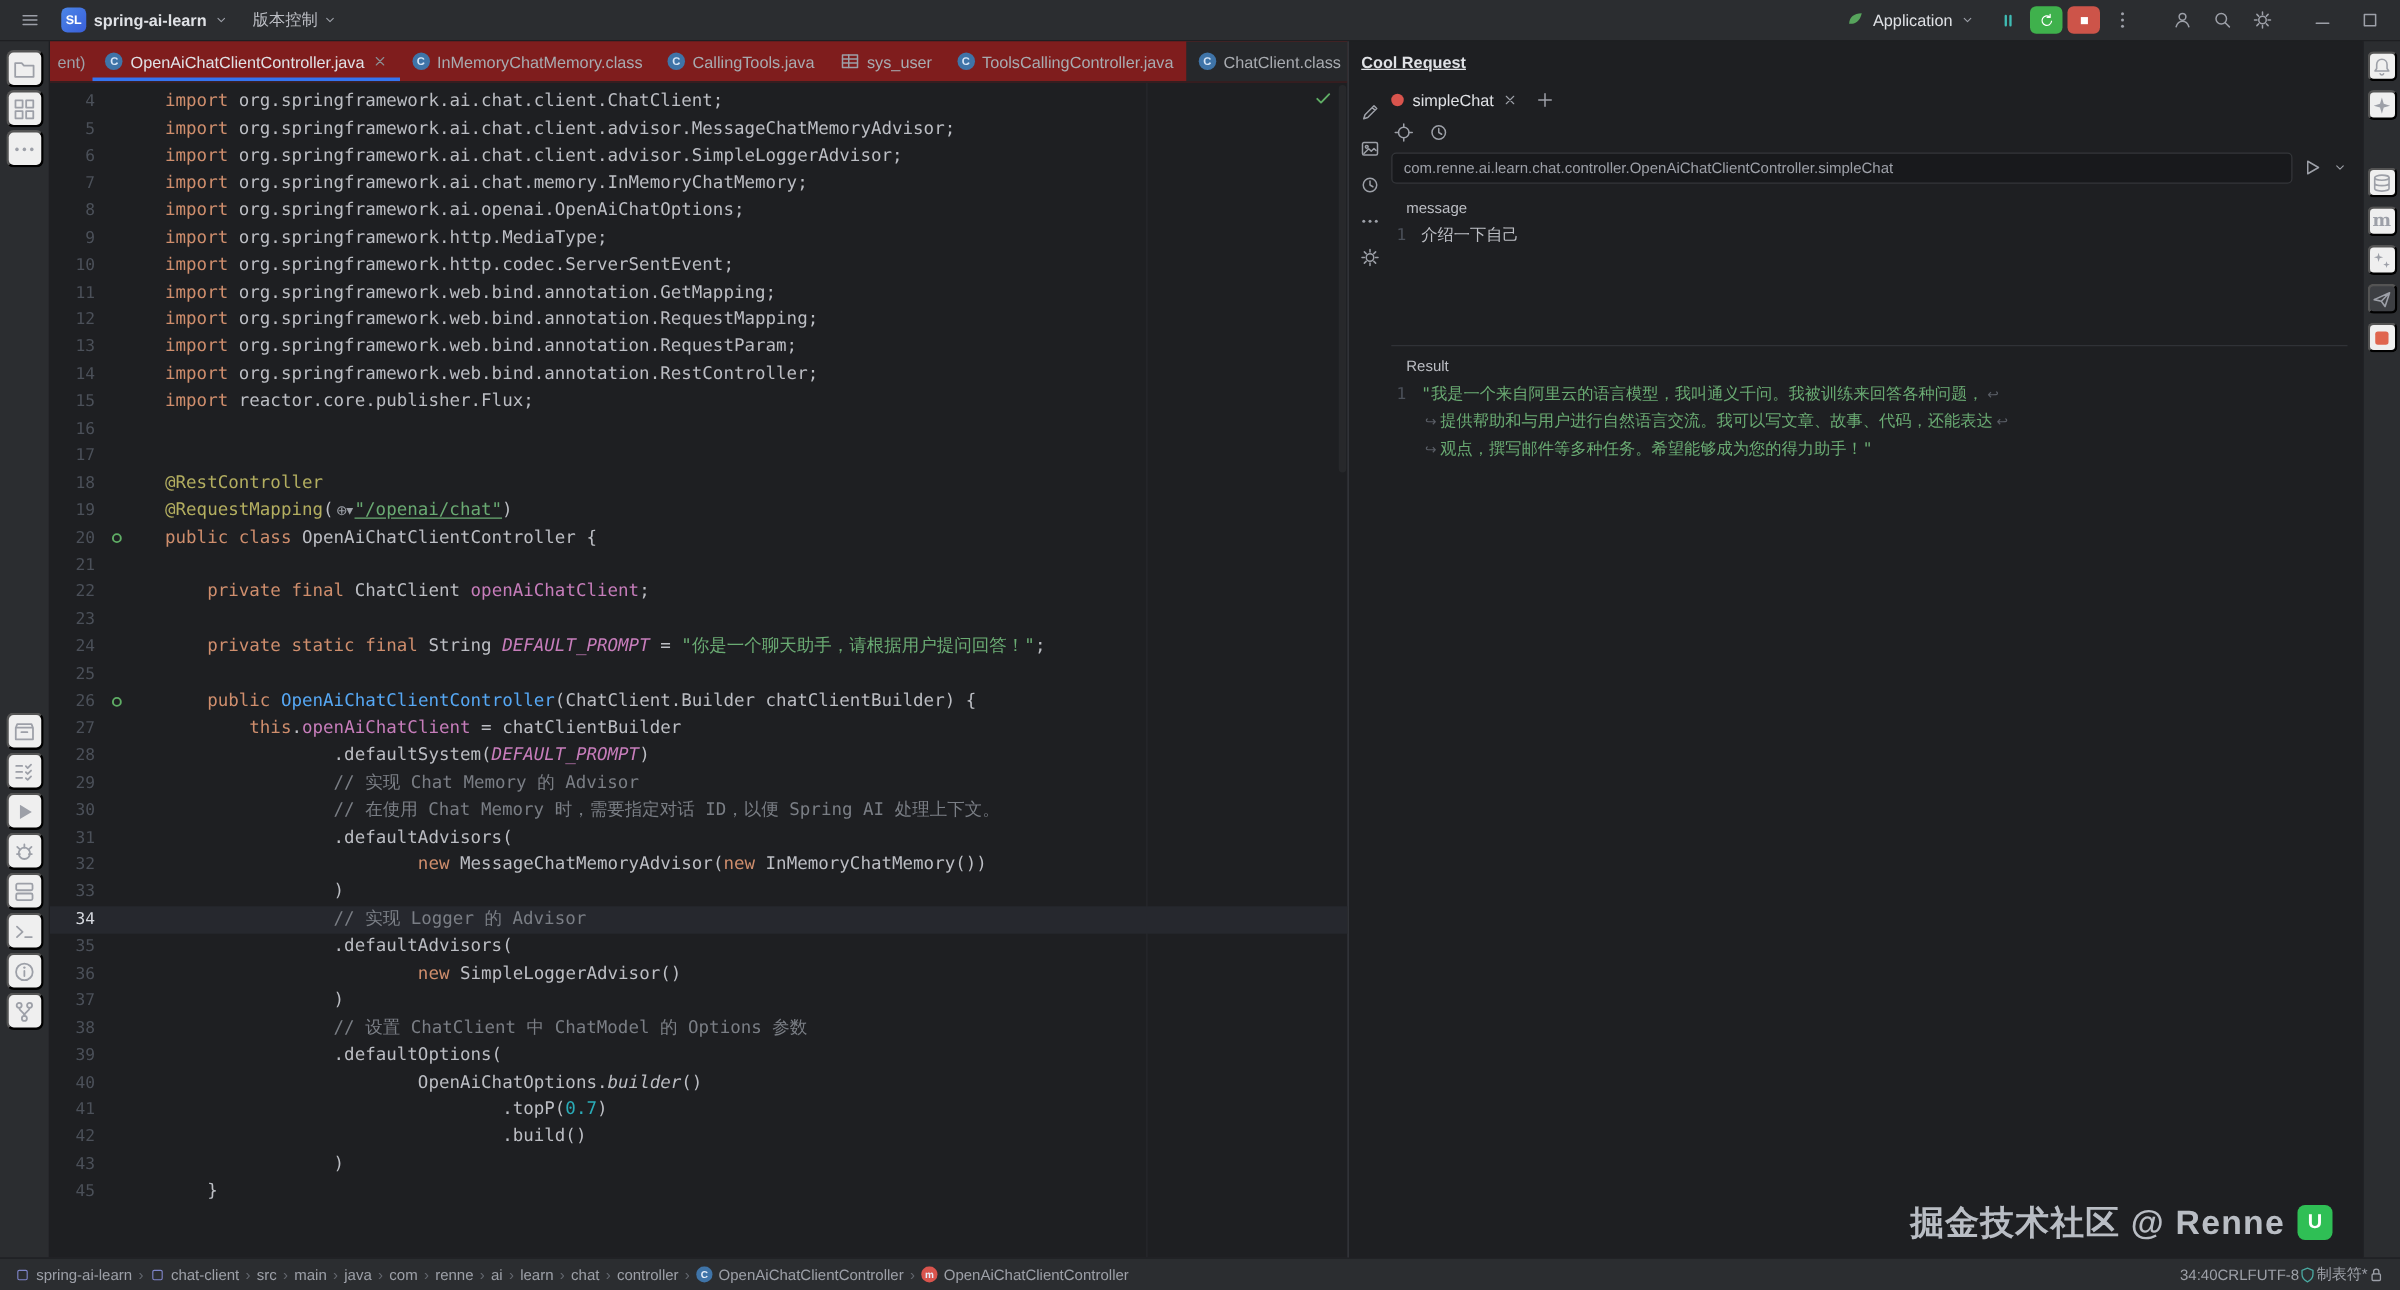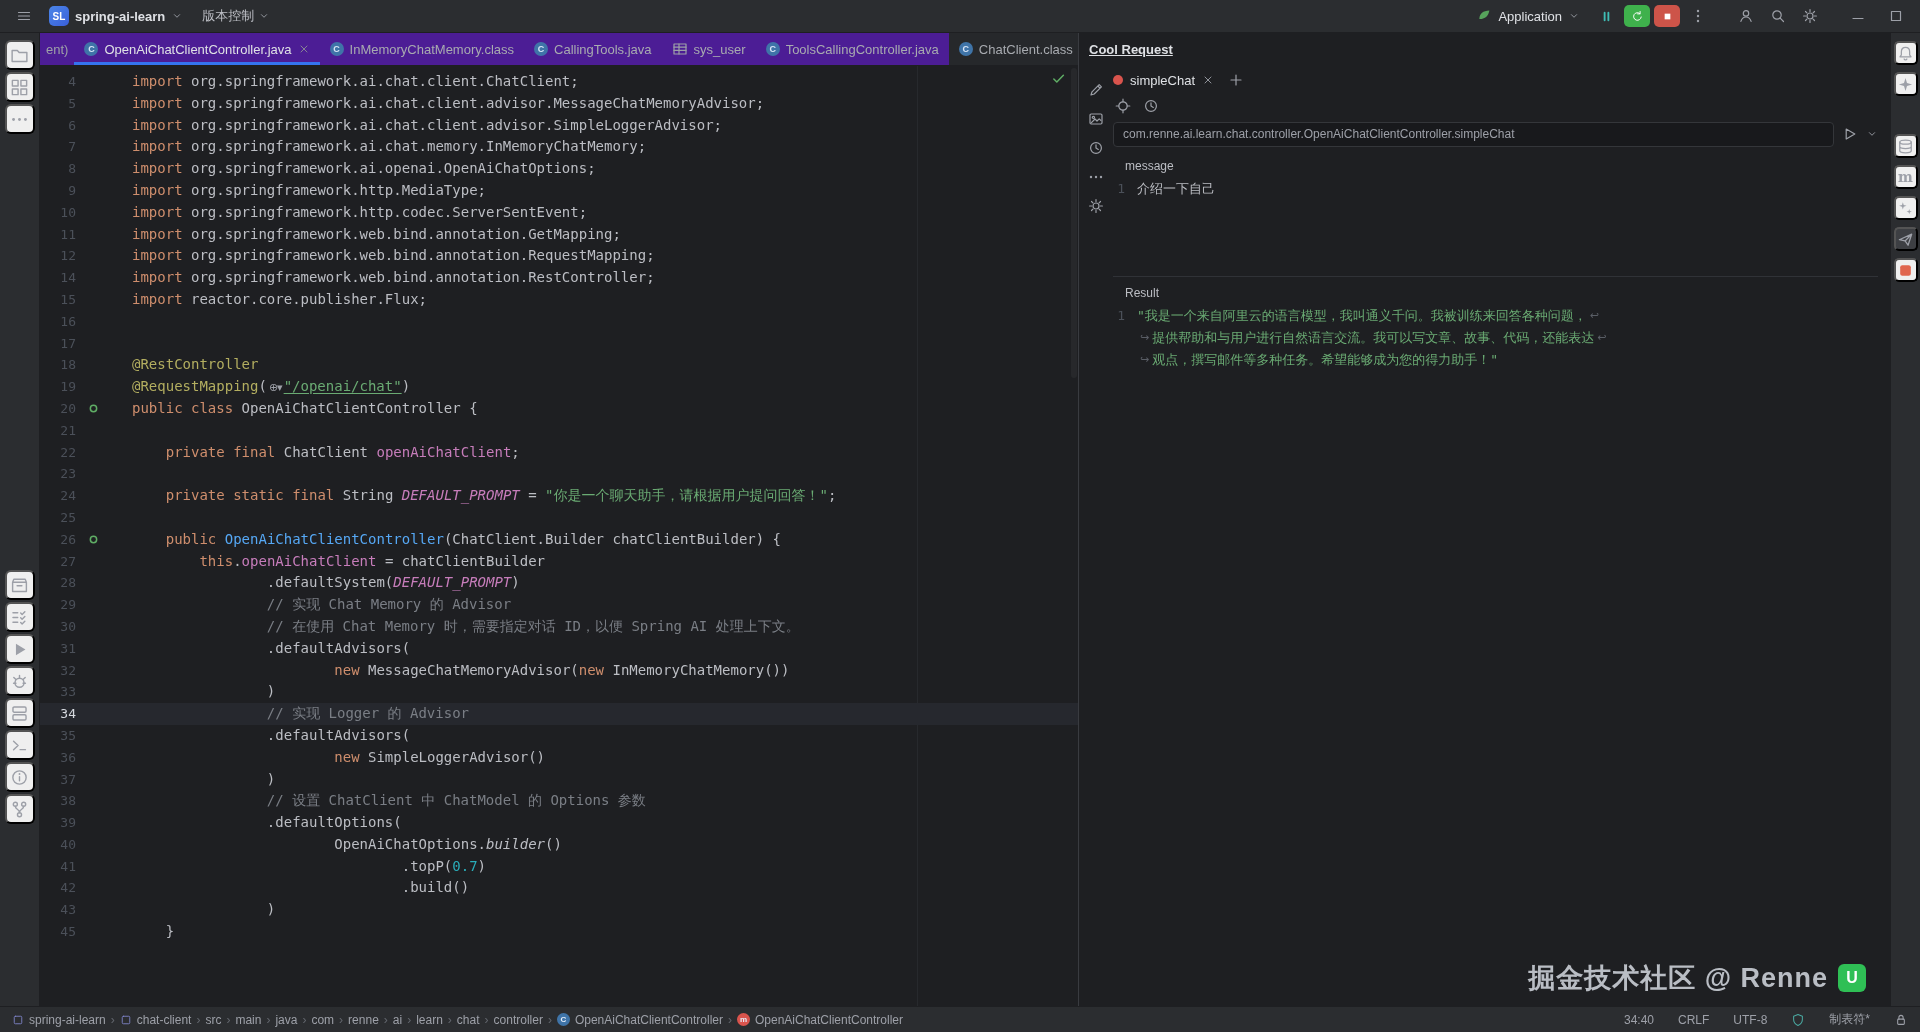"ent)" .tabbar { background: #4c1d95 -> #7f1d1d }
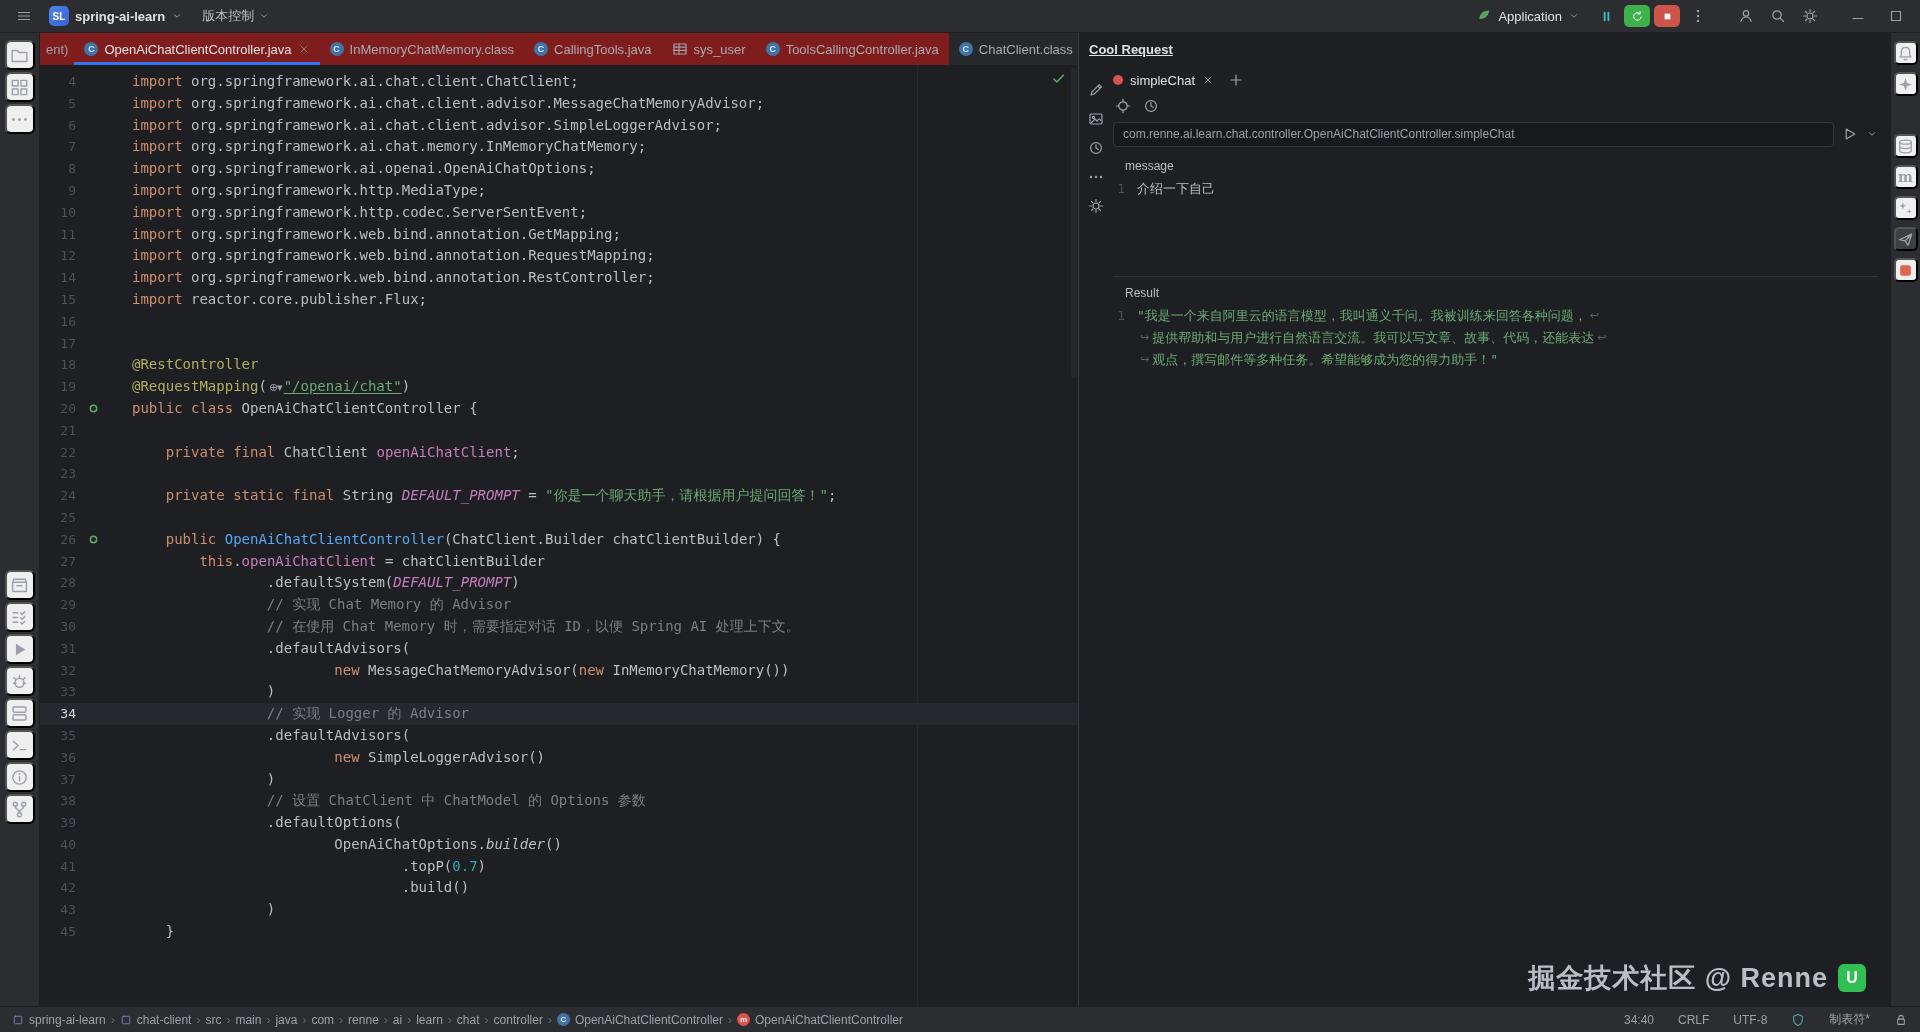"13" div.ln { html: none -> <div><span>13</span><span></span><span><span>import</span><span> org.springframework.web.bind.annotation.RequestParam;</span></span></div> }
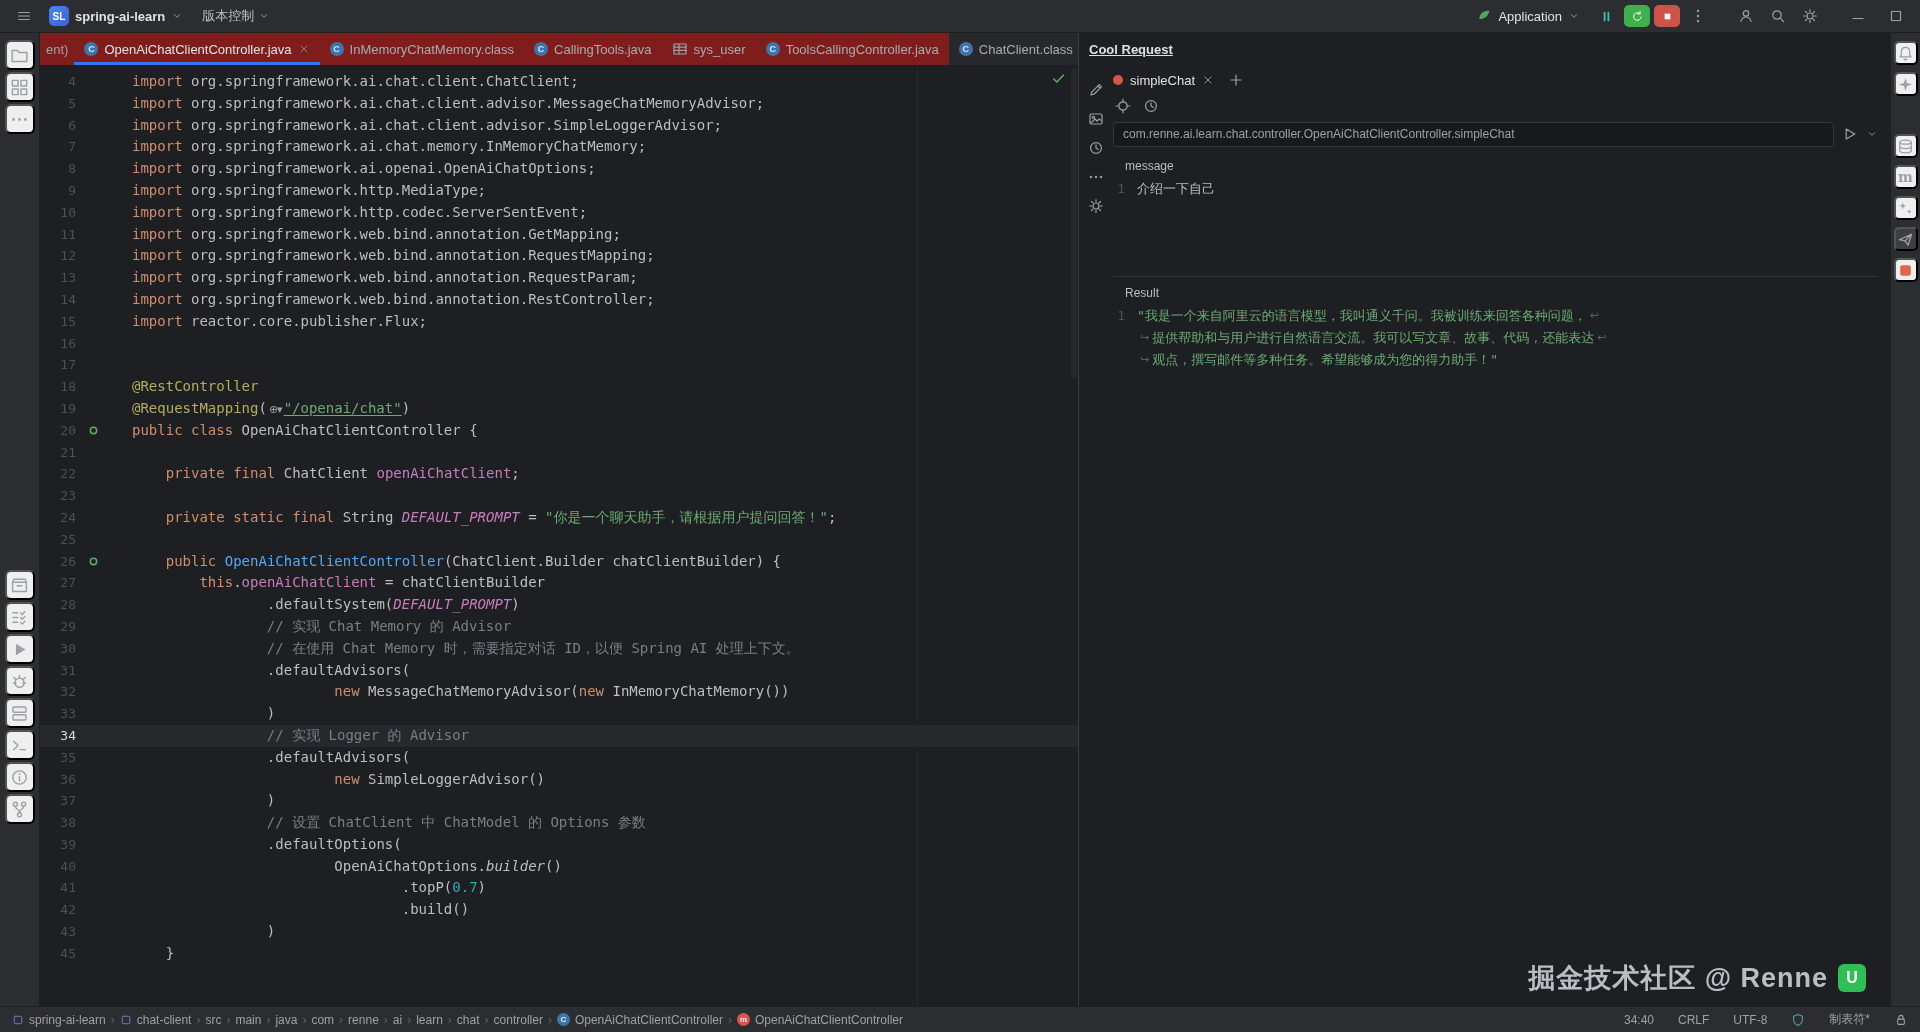"34:40" .sb-right { gap: 24px -> 0 }
